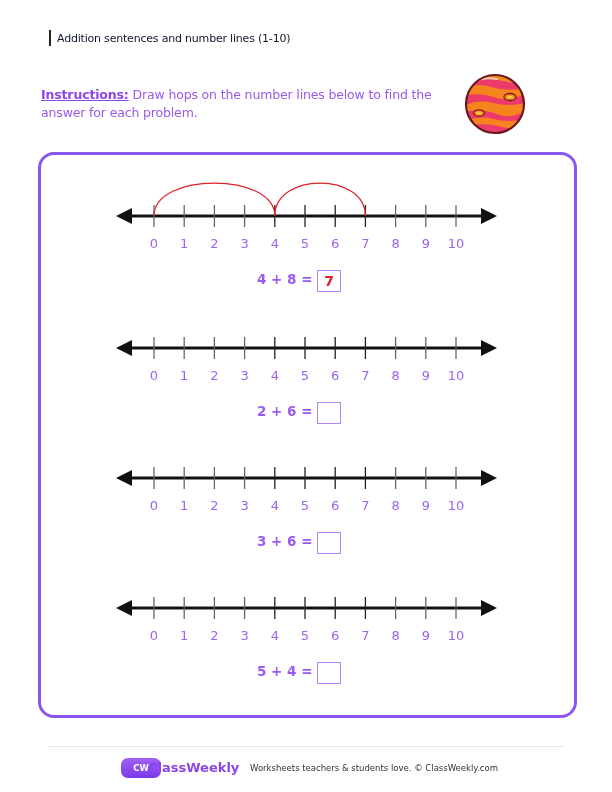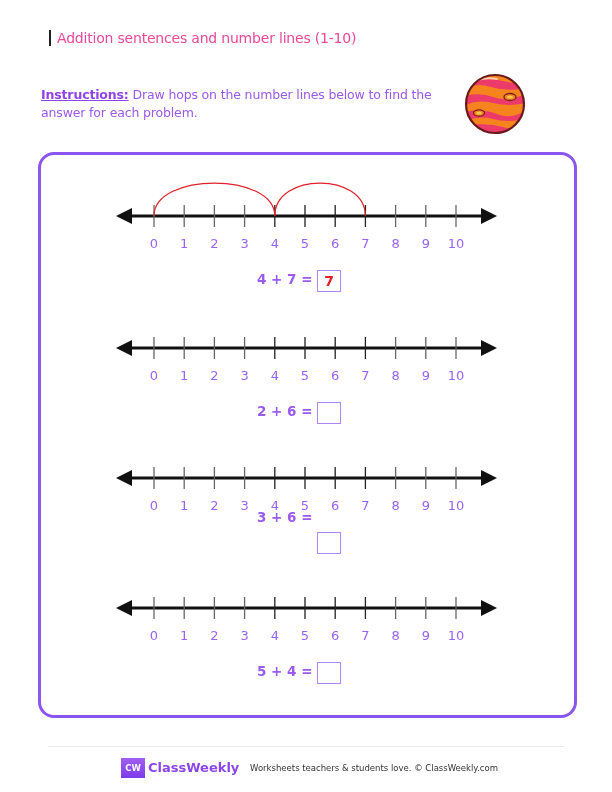"Addition sentences and number lines" .subtitle { color: #ec4899 -> #0f172a; font-size: 14px -> 11px }
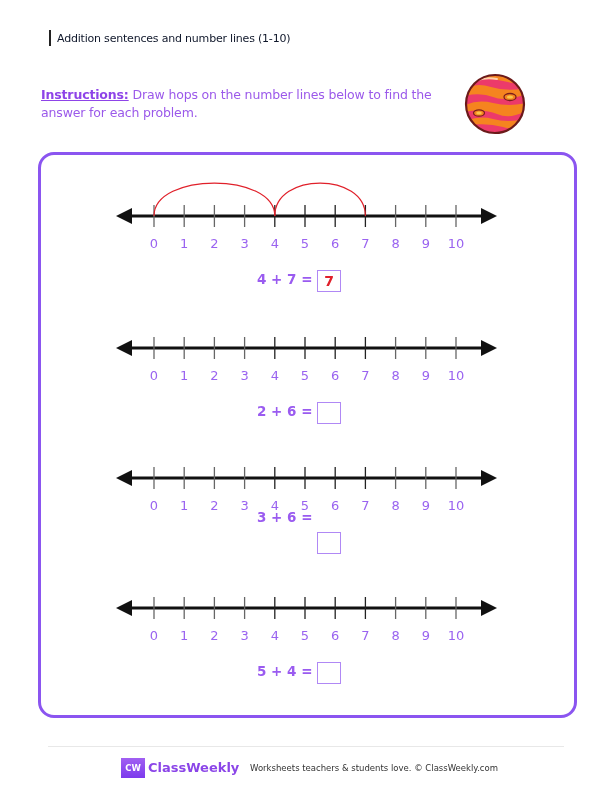"4 + 7 =" span.eq { text: 7 -> 8 }
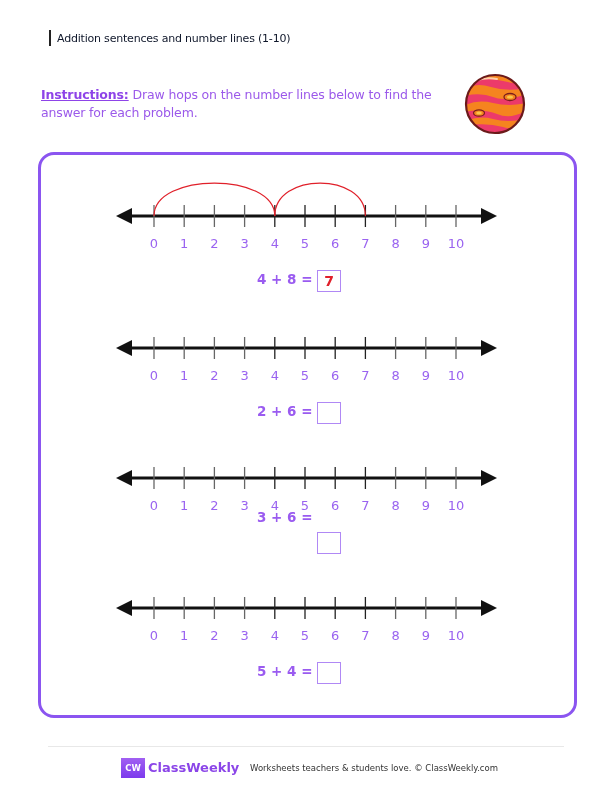"3 + 6 =" span.eq { top: 509px -> 533px }
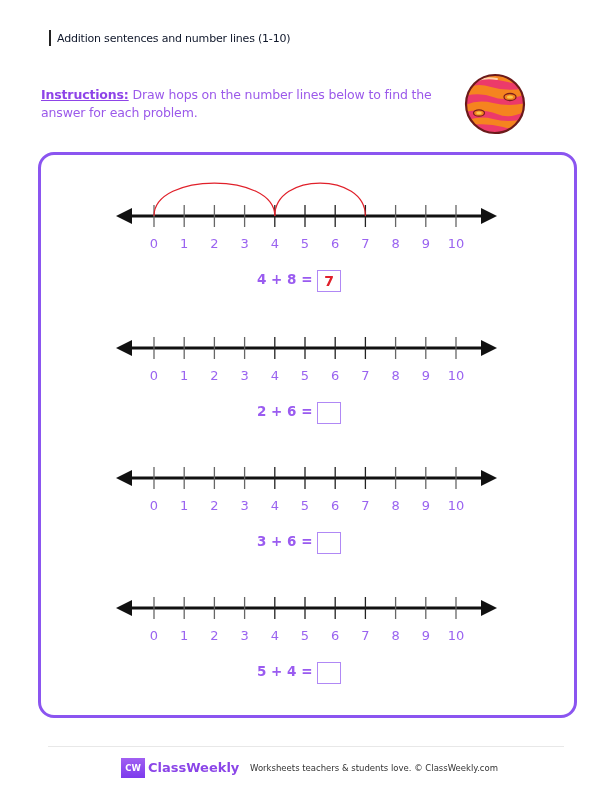"CW" .logo-badge { border-radius: 0 -> 7px; width: 24px -> 40px }
